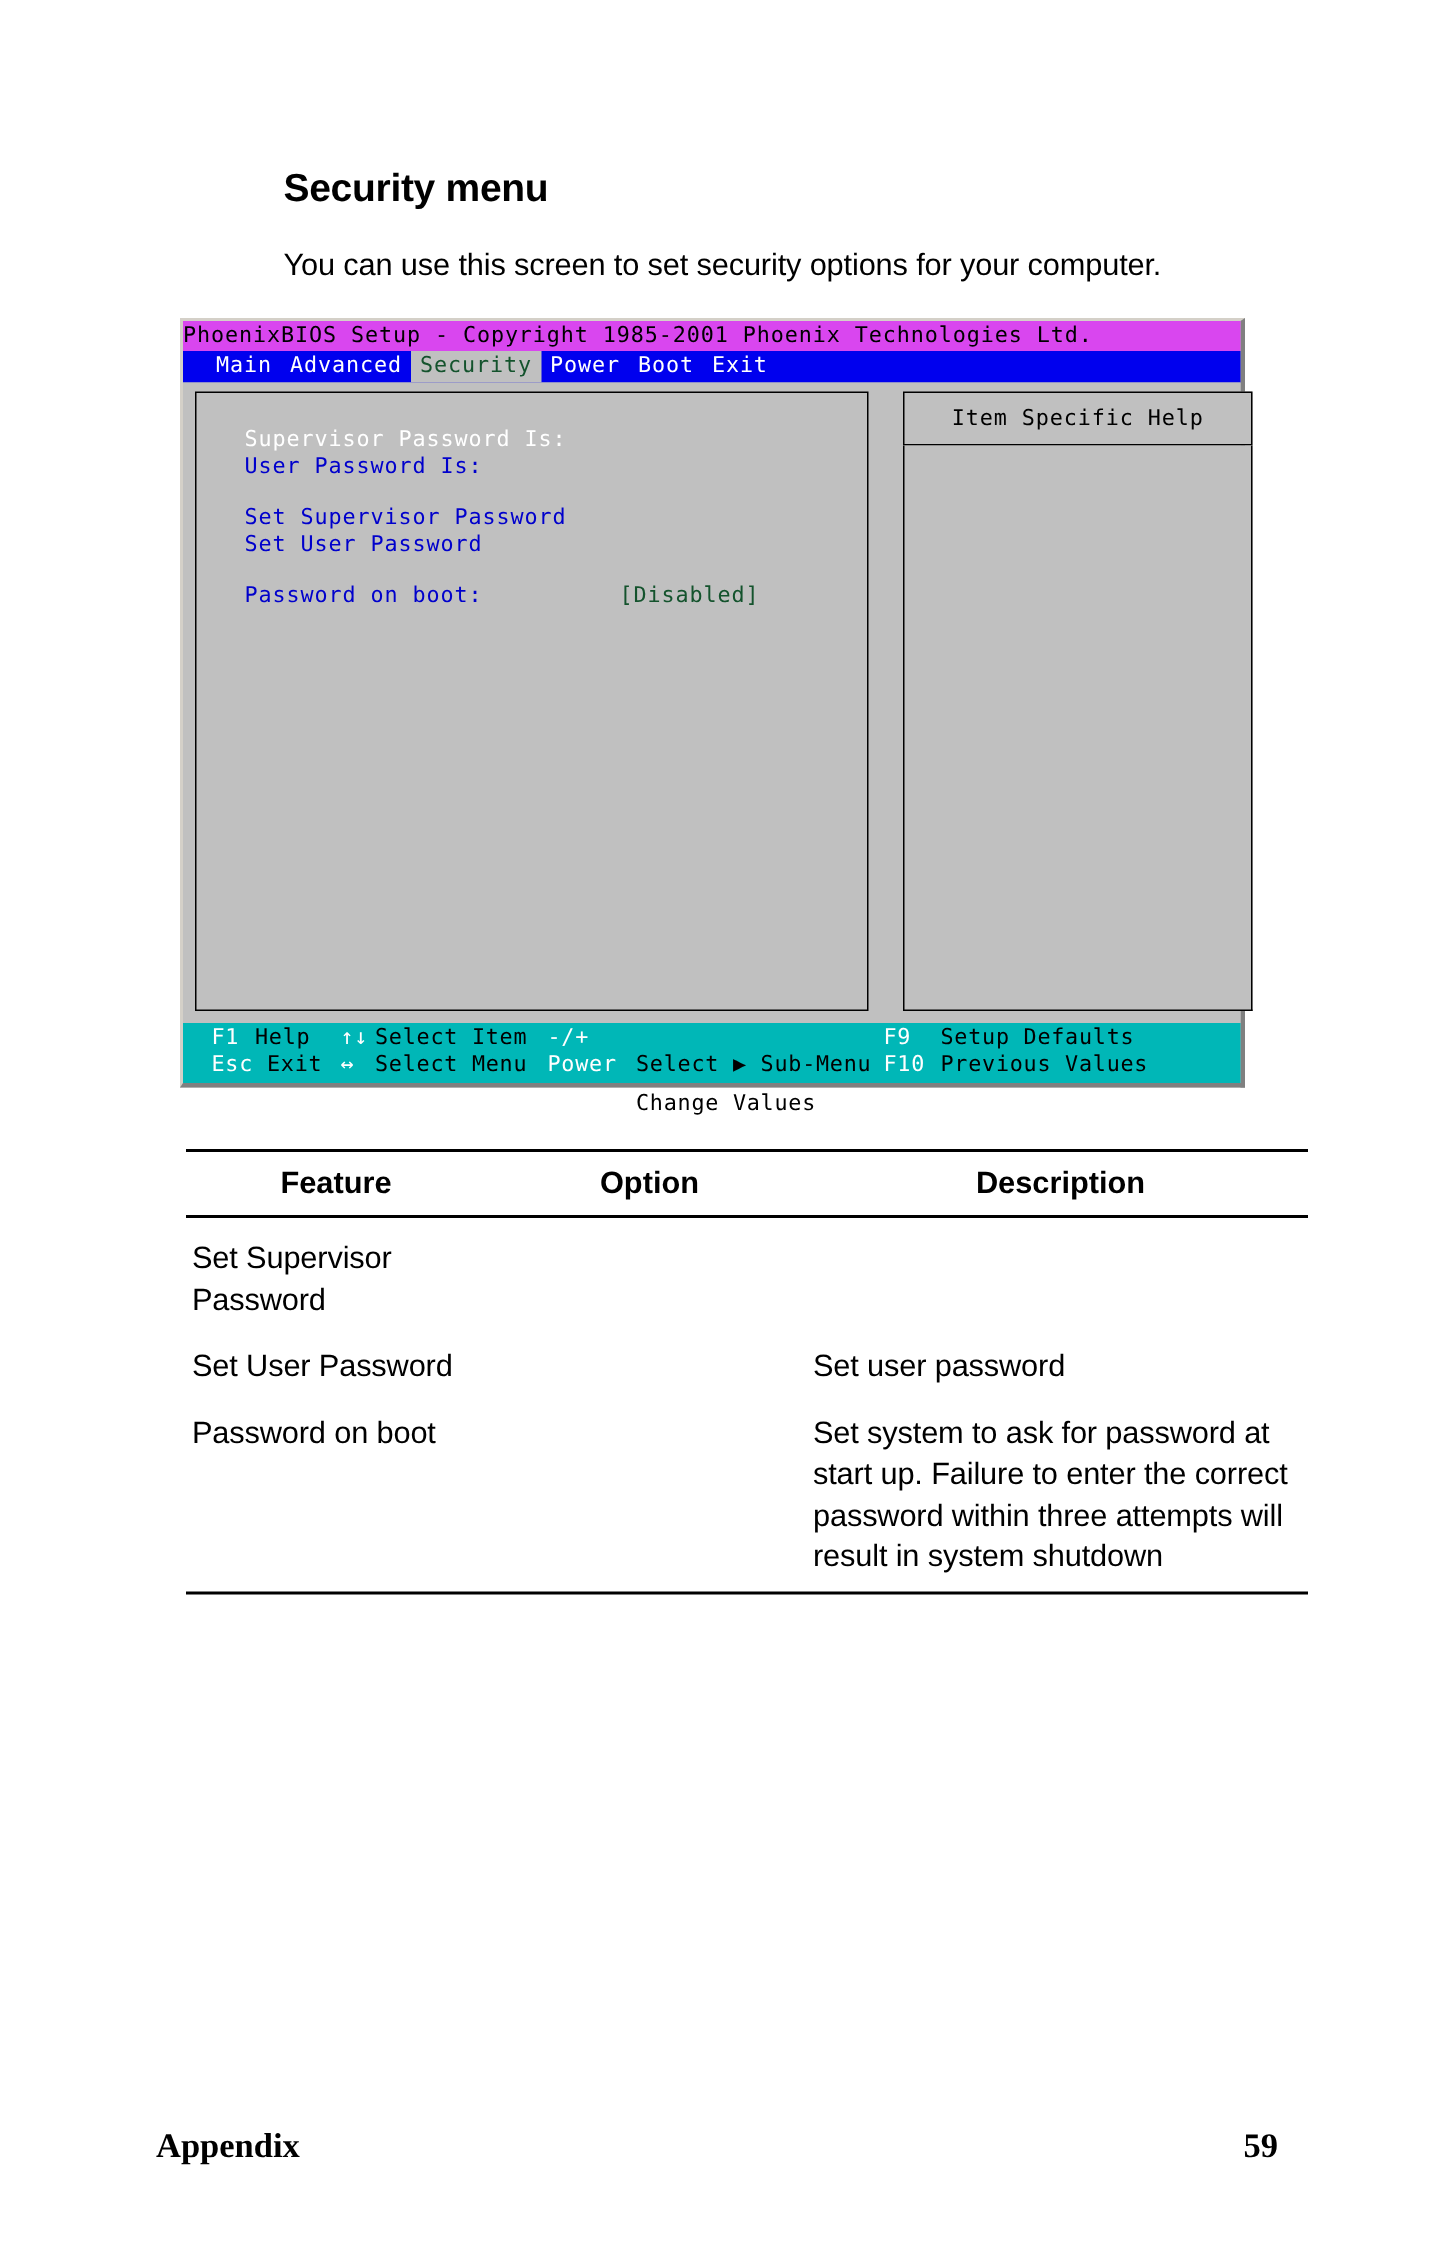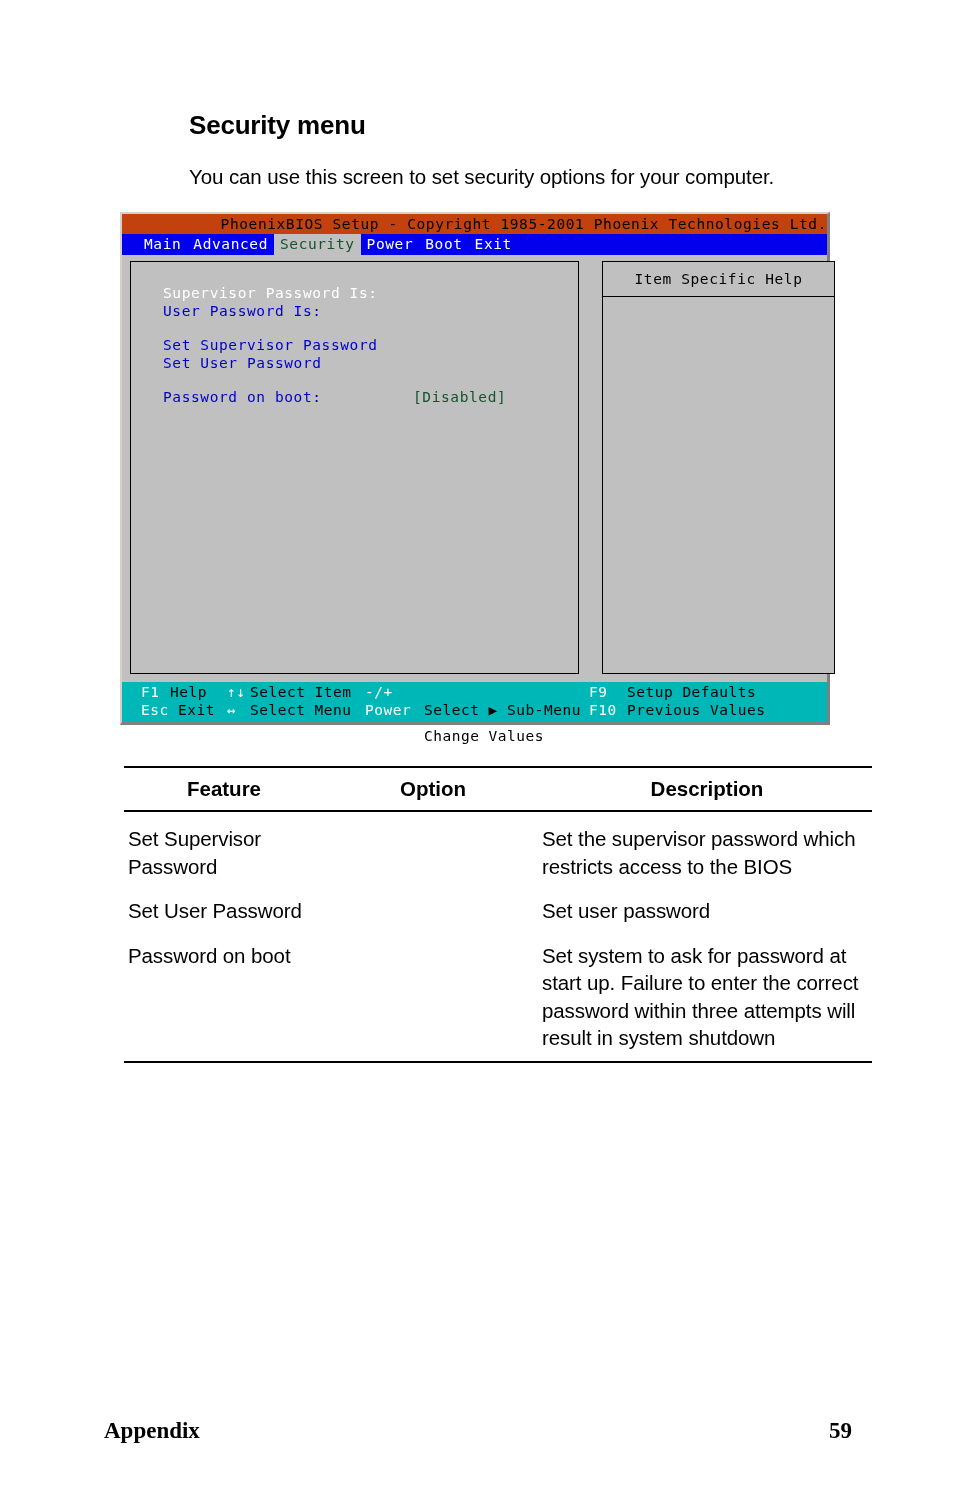"PhoenixBIOS Setup - Copyright 1985-2001" .bios-titlebar { background: #c2410c -> #d946ef; text-align: right -> left }
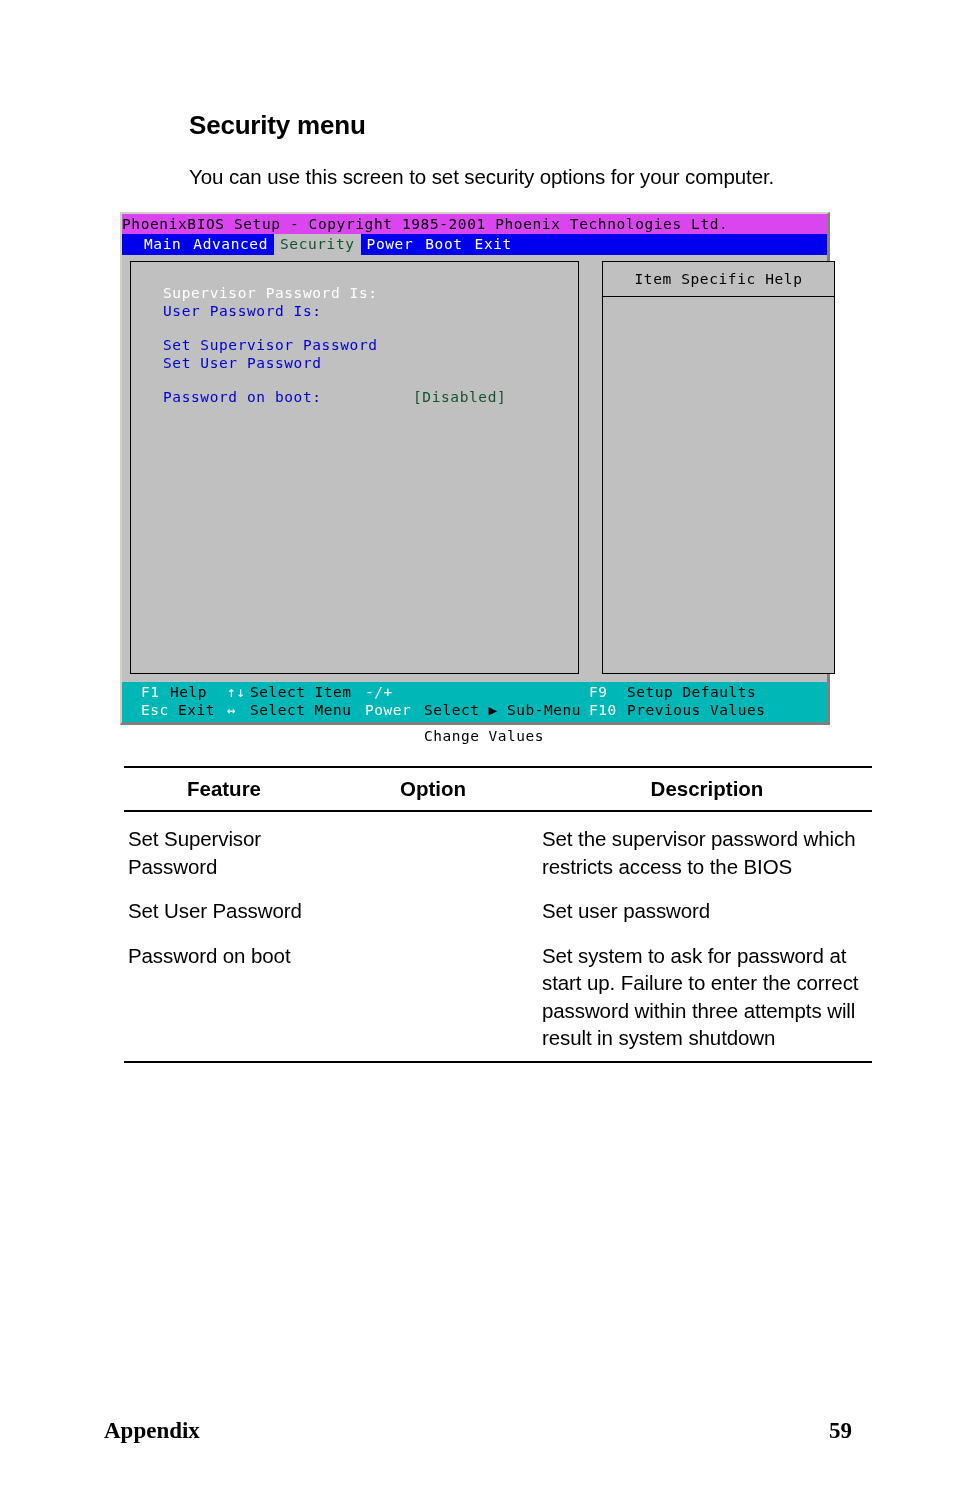"Set the supervisor password which" div.td { html: <div>Set the supervisor password which restricts access to the BIOS</div> -> none }
